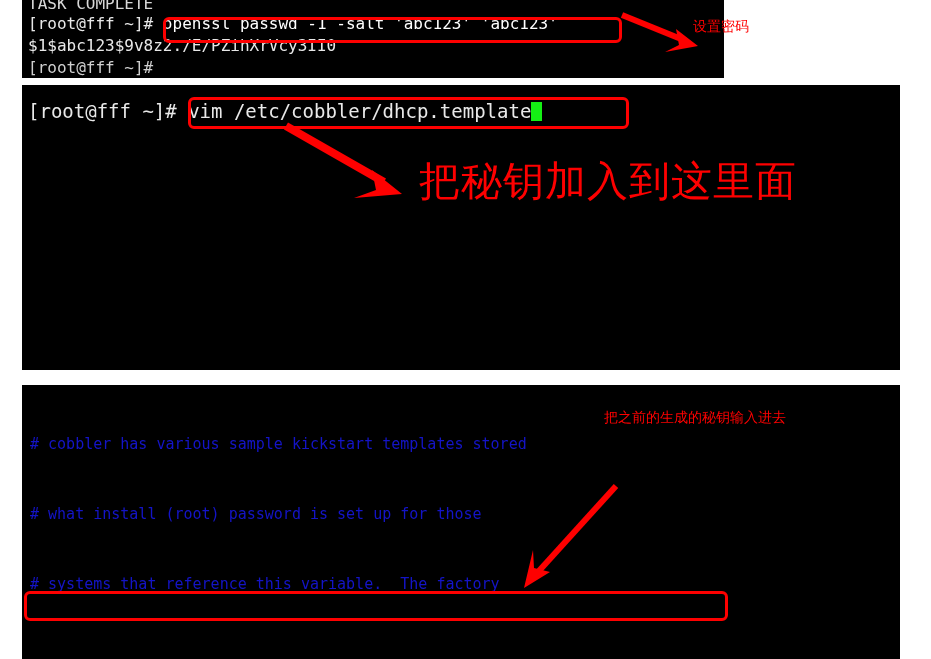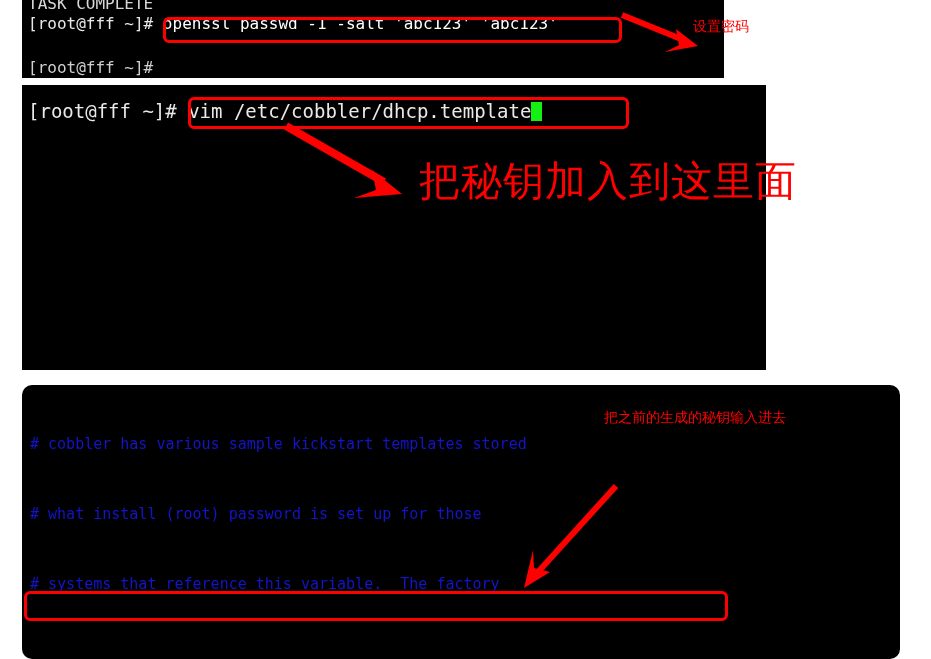"$1$abc123$9v8z2./E/PZihXrVcy3II0" div.line { html: none -> <div>$1$abc123$9v8z2./E/PZihXrVcy3II0</div> }
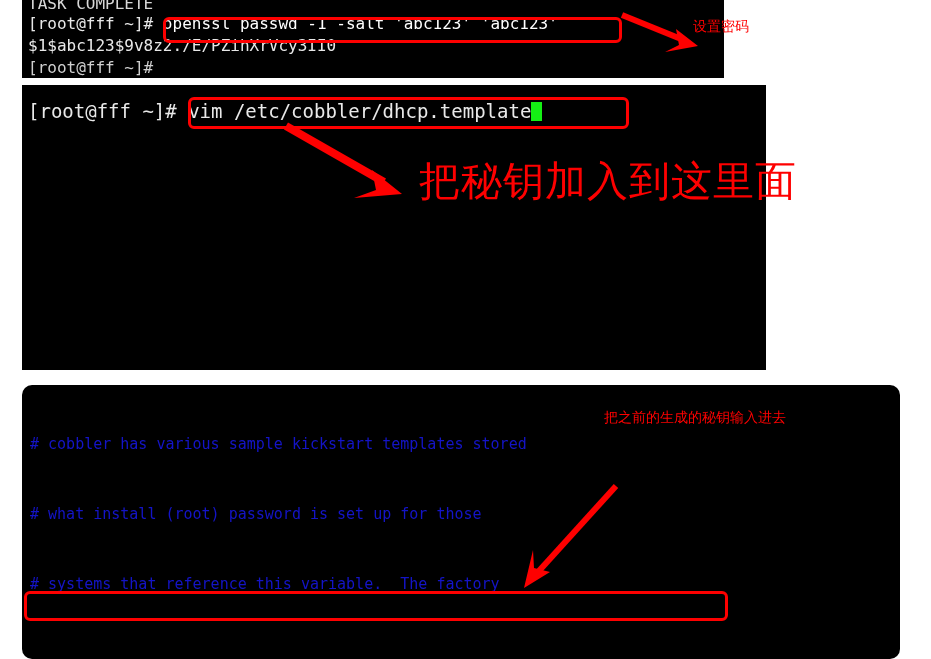"[root@fff ~]# vim" #panel-2 { width: 744px -> 878px }
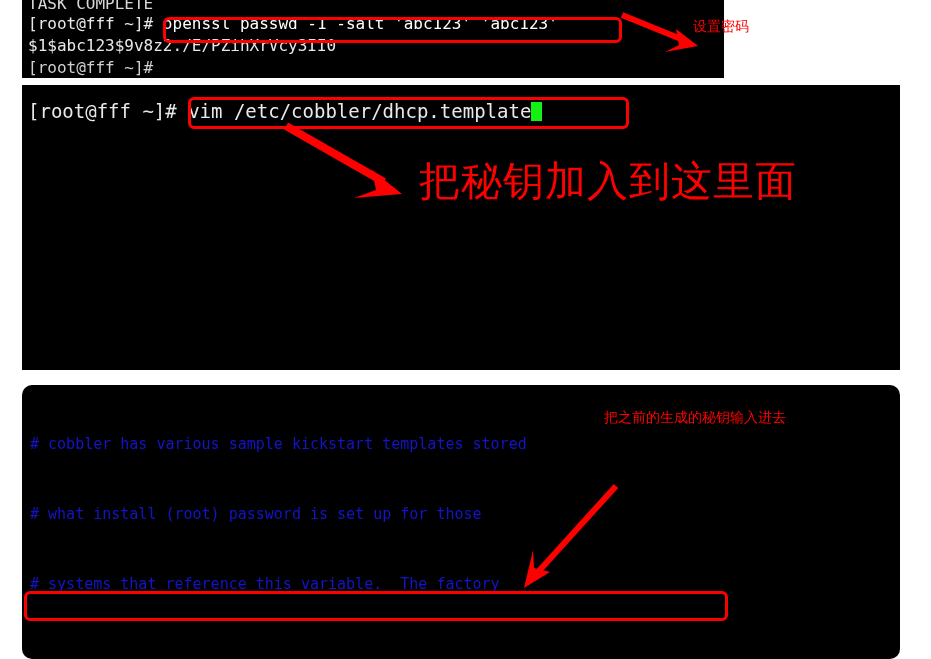"# cobbler has various sample" #panel-3 { border-radius: 10px -> none }
